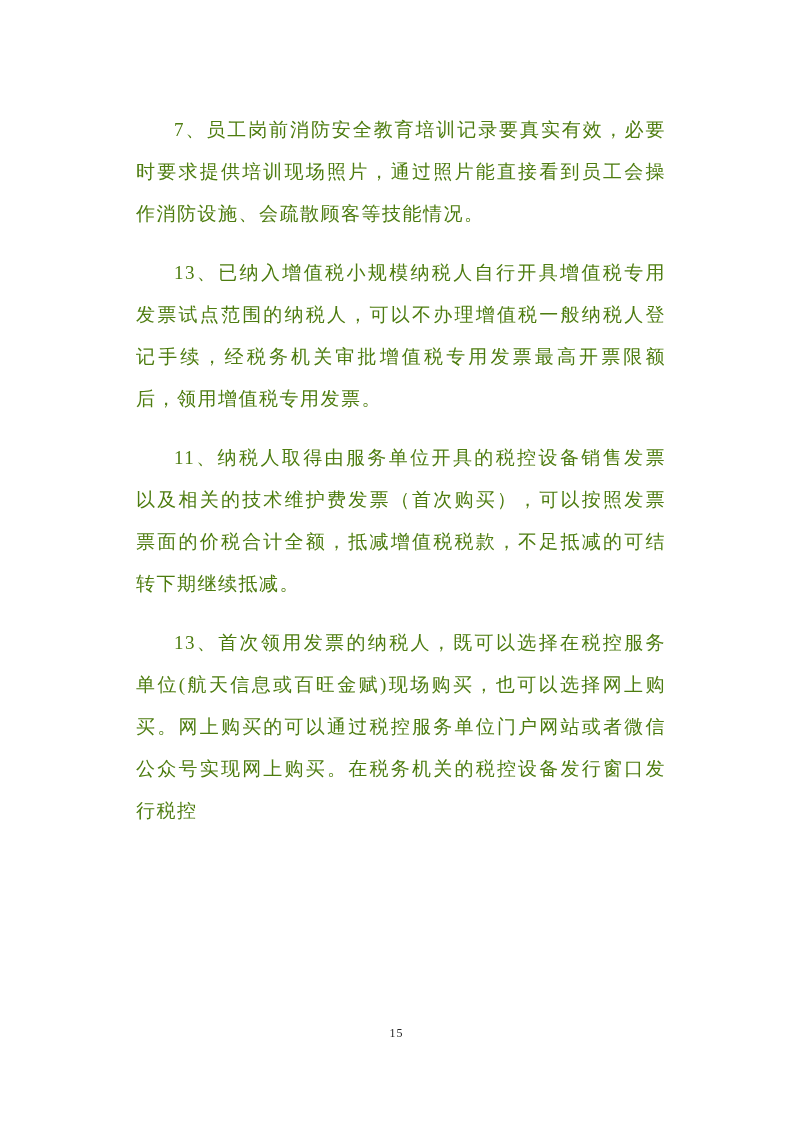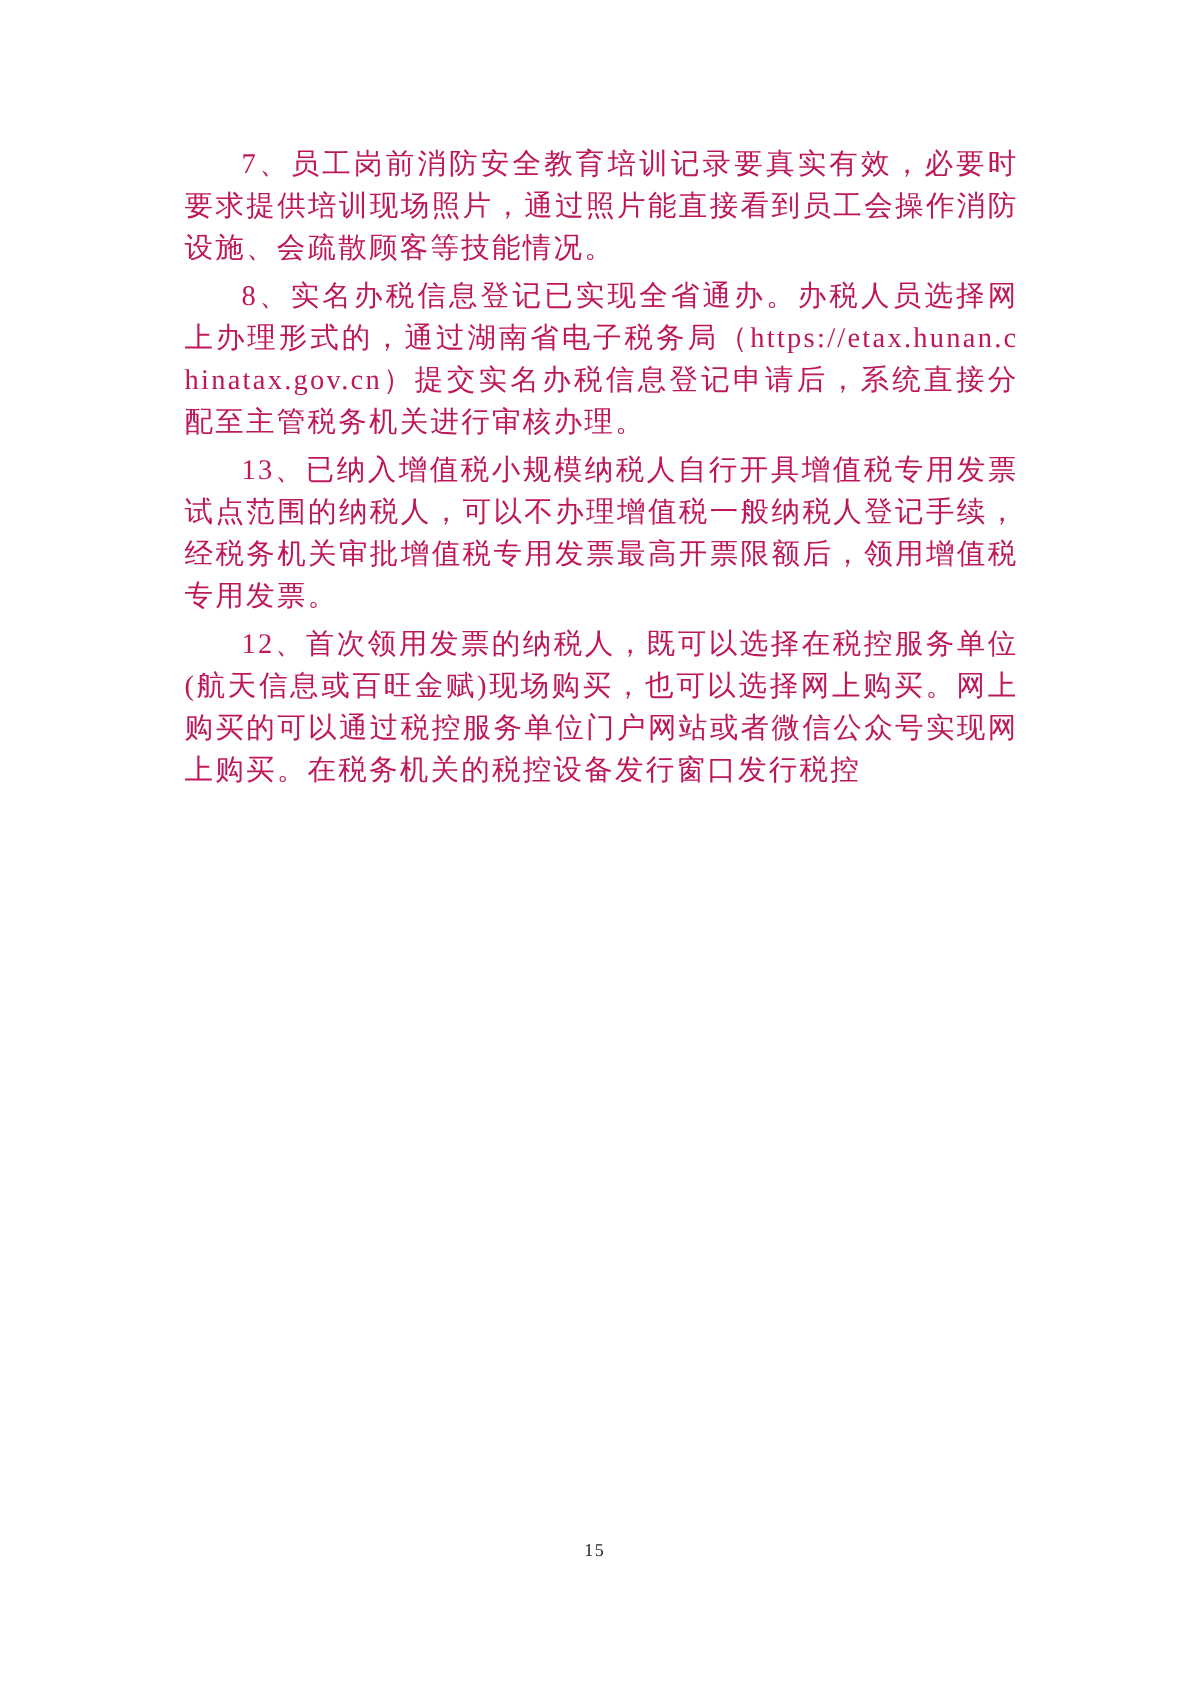"7、员工岗前消防安全教育培训记录要真实有效，必要时要求提供培训现场照片，通过照片" .para { color: #be185d -> #4d7c0f; line-height: 28px -> 42px; margin: 4px -> 17px }
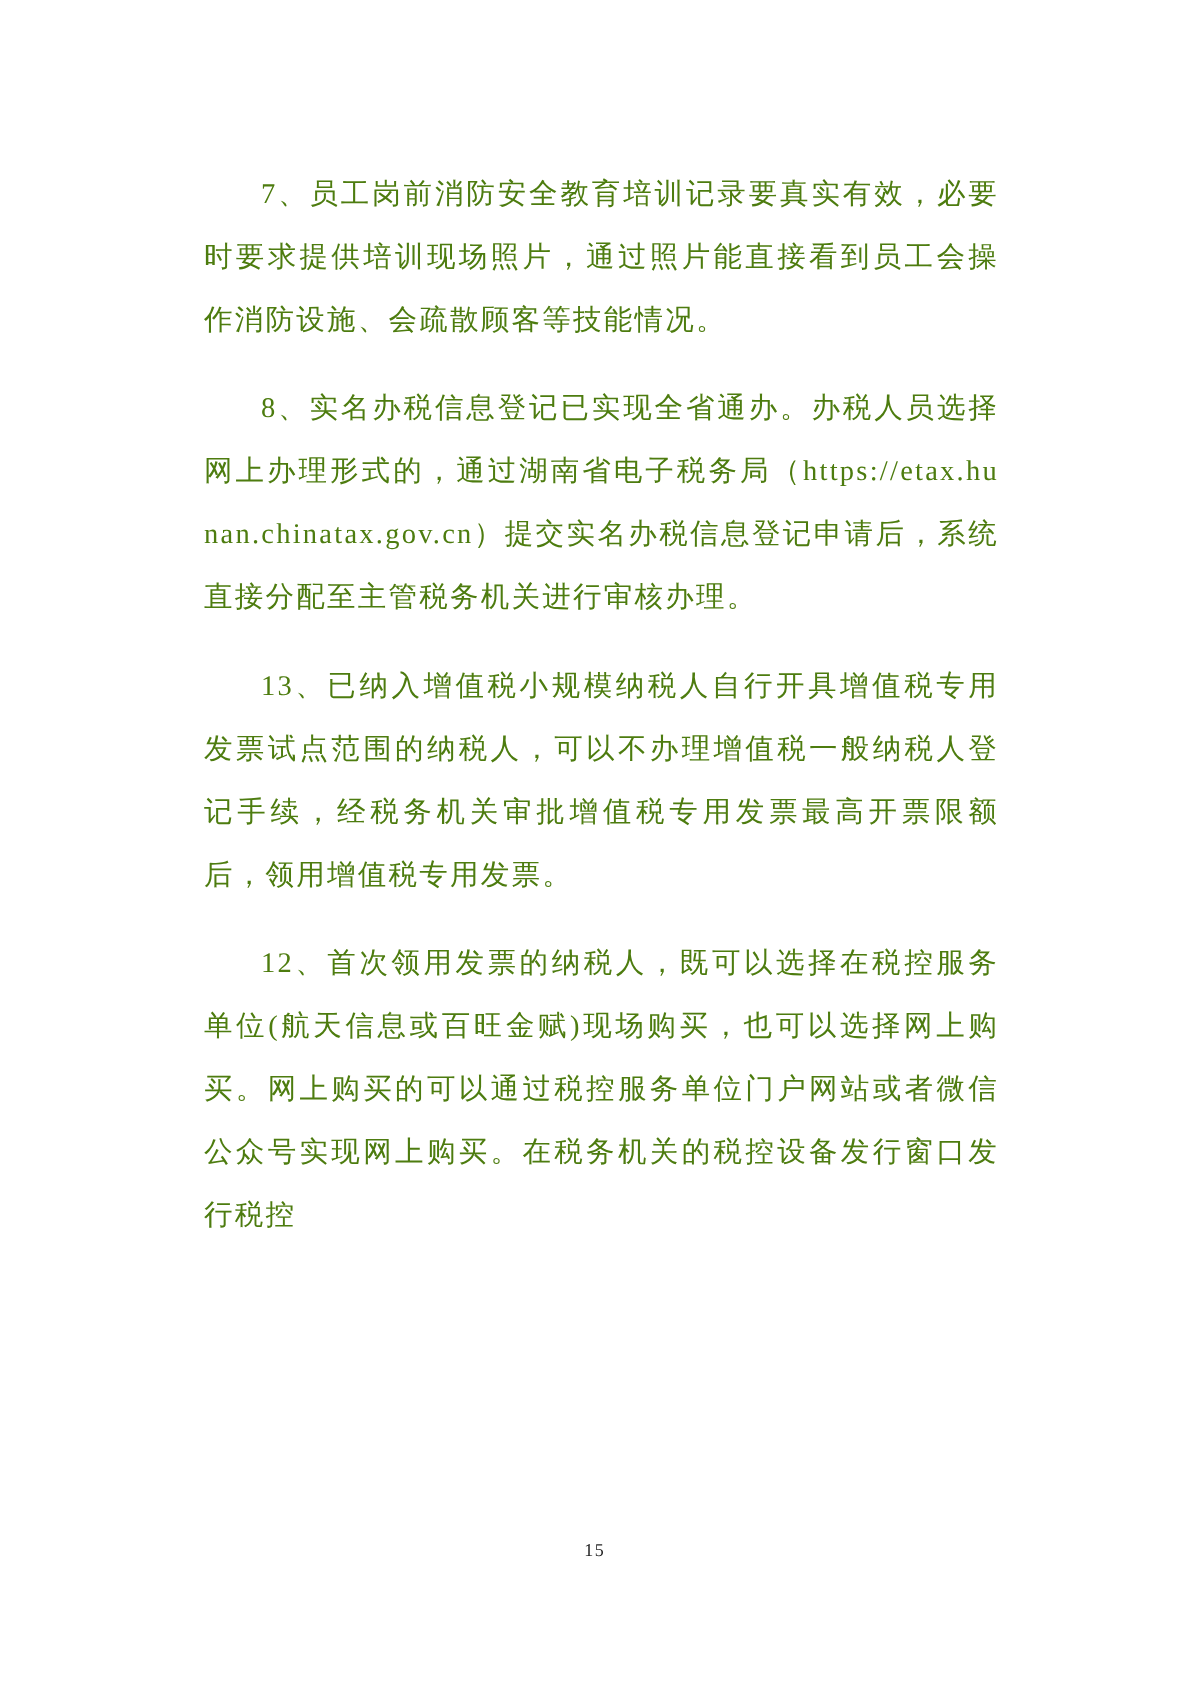"8、实名办税信息登记已实现全省通办。办税人员选择网上办理形式的，通过湖南省电子税" p.para { html: <p>8、实名办税信息登记已实现全省通办。办税人员选择网上办理形式的，通过湖南省电子税务局（https://etax.hunan.chinatax.gov.cn）提交实名办税信息登记申请后，系统直接分配至主管税务机关进行审核办理。</p> -> none }
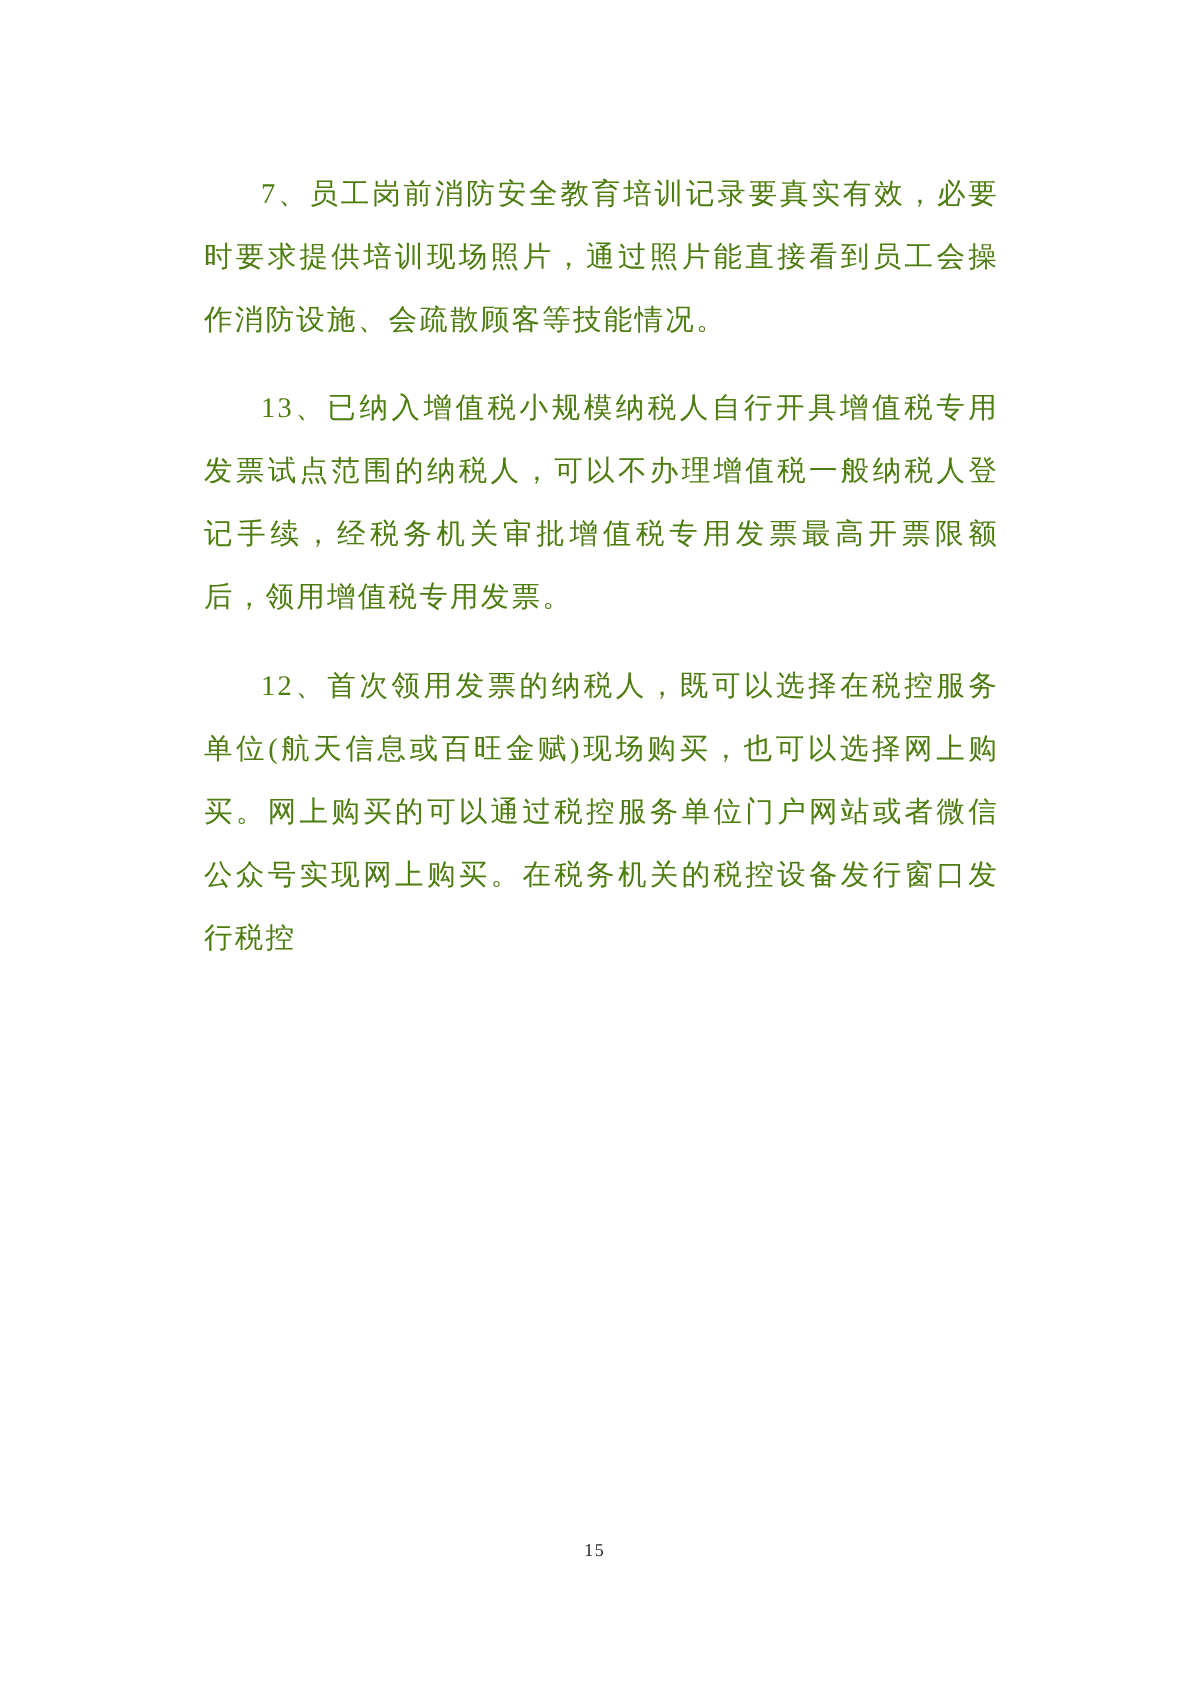"11、纳税人取得由服务单位开具的税控设备销售发票以及相关的技术维护费发票（首次购" p.para { html: none -> <p>11、纳税人取得由服务单位开具的税控设备销售发票以及相关的技术维护费发票（首次购买），可以按照发票票面的价税合计全额，抵减增值税税款，不足抵减的可结转下期继续抵减。</p> }
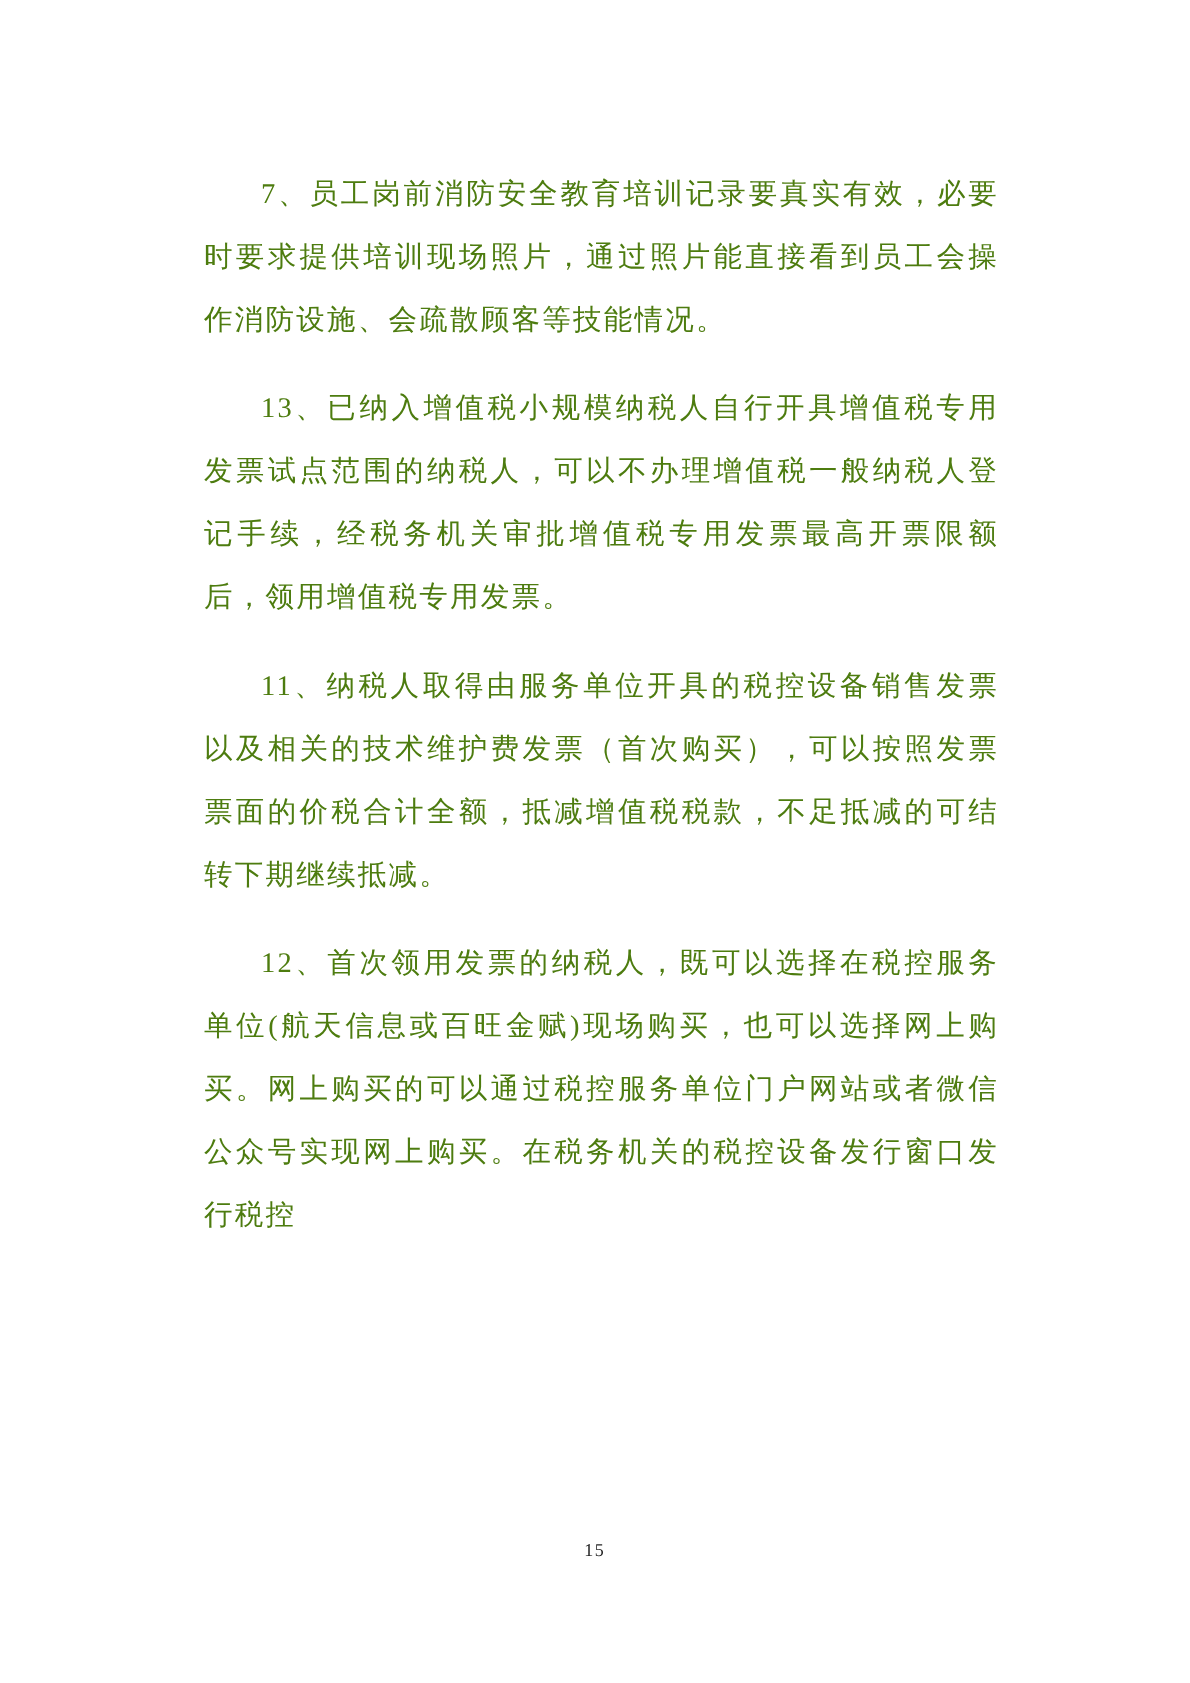"12、首次领用发票的纳税人，既可以选择在税控服务单位(航天信息或百旺金赋)现场购" p.para { text: 12 -> 13 }
